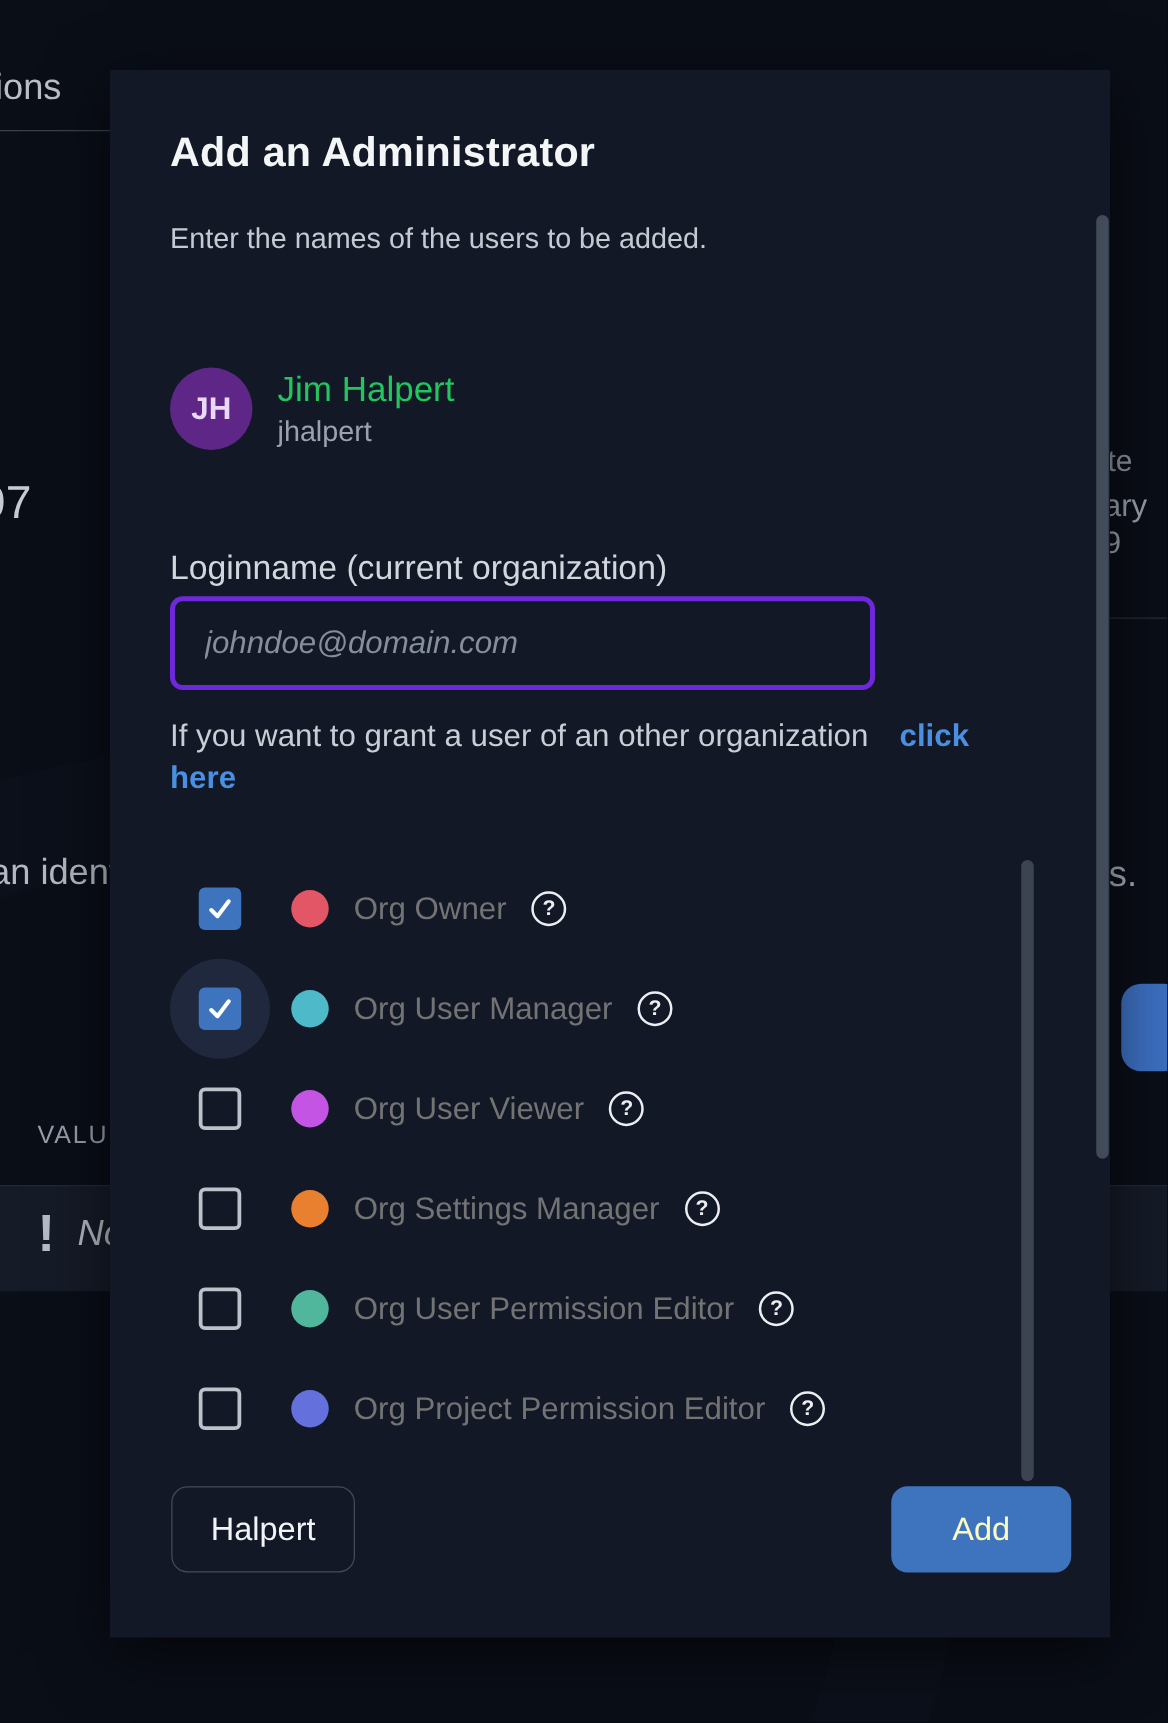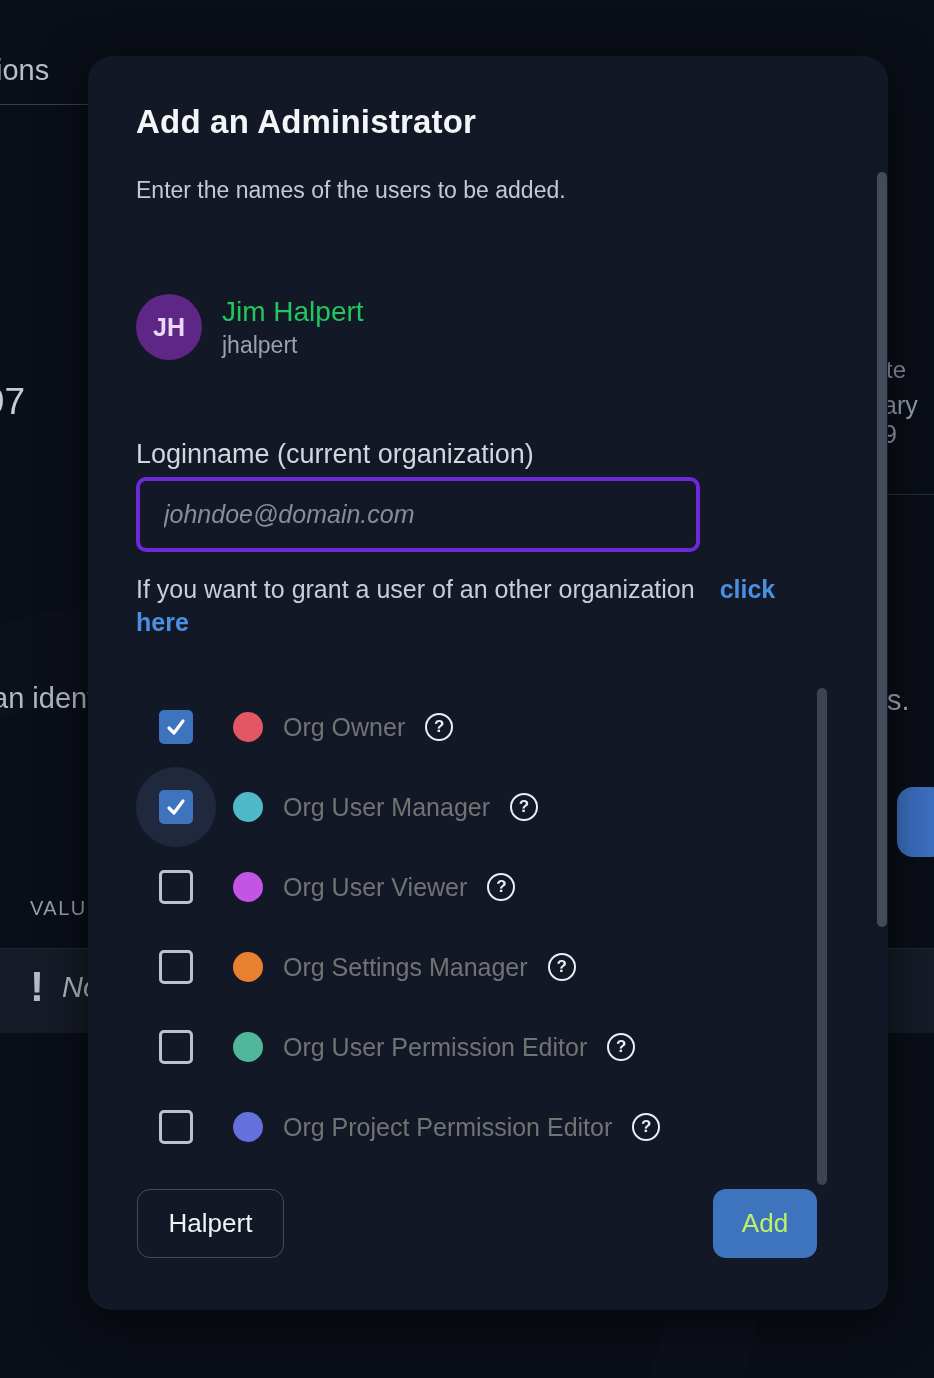"Add an Administrator" .modal { border-radius: 24px -> 0 }
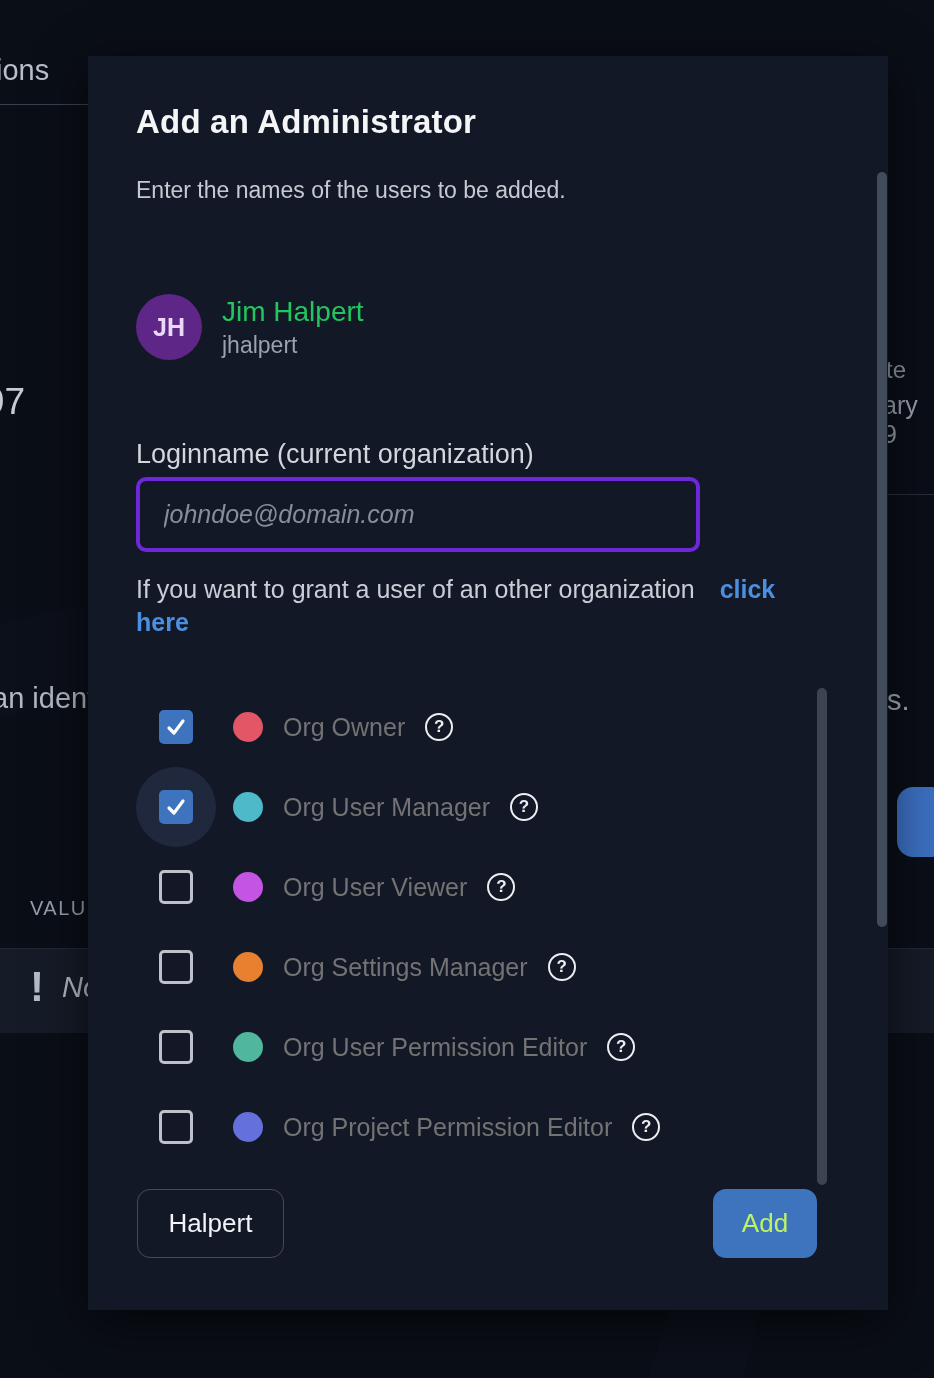"Add" .btn-add { color: #bef264 -> #fef9c3; width: 104px -> 144px }
